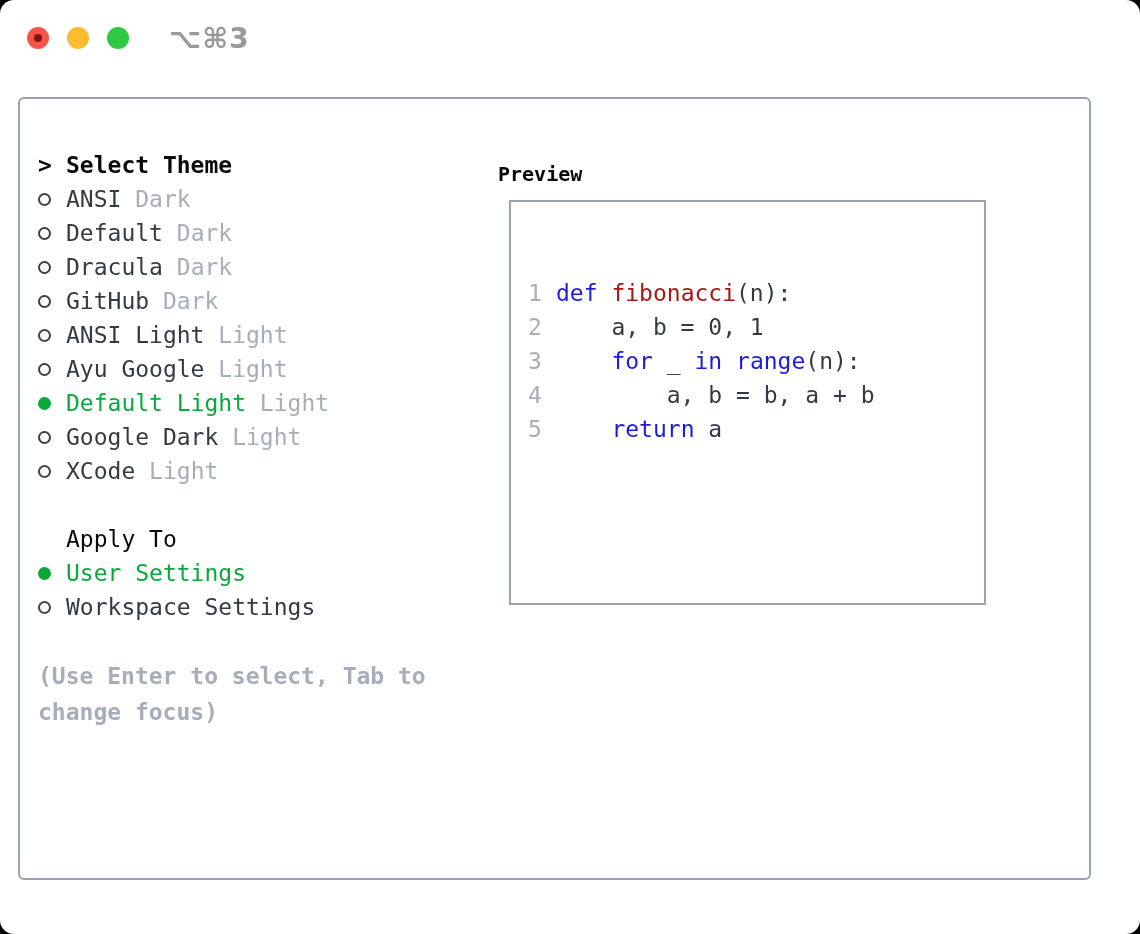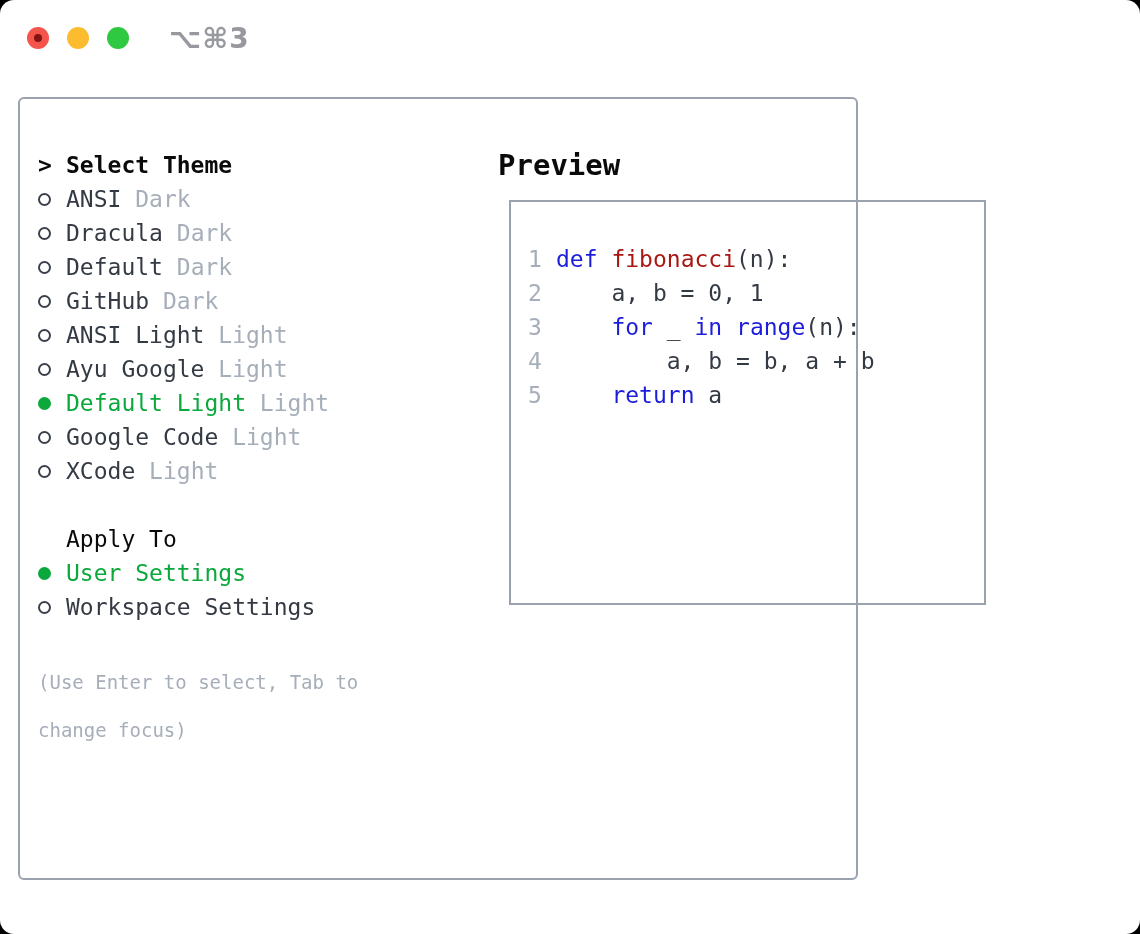"> Select Theme" .panel { width: 840px -> 1073px }
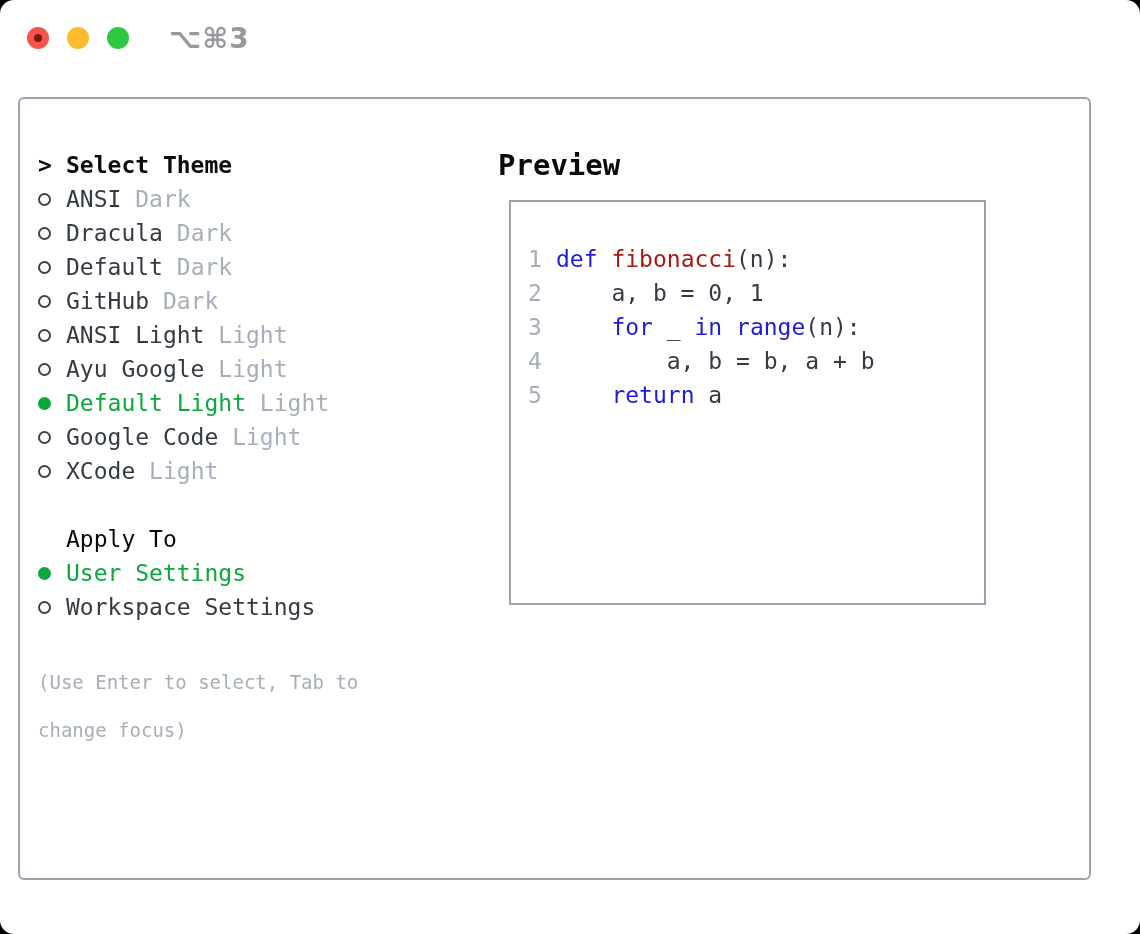"Preview" .preview-label { font-size: 29px -> 20px; top: 49px -> 58px }
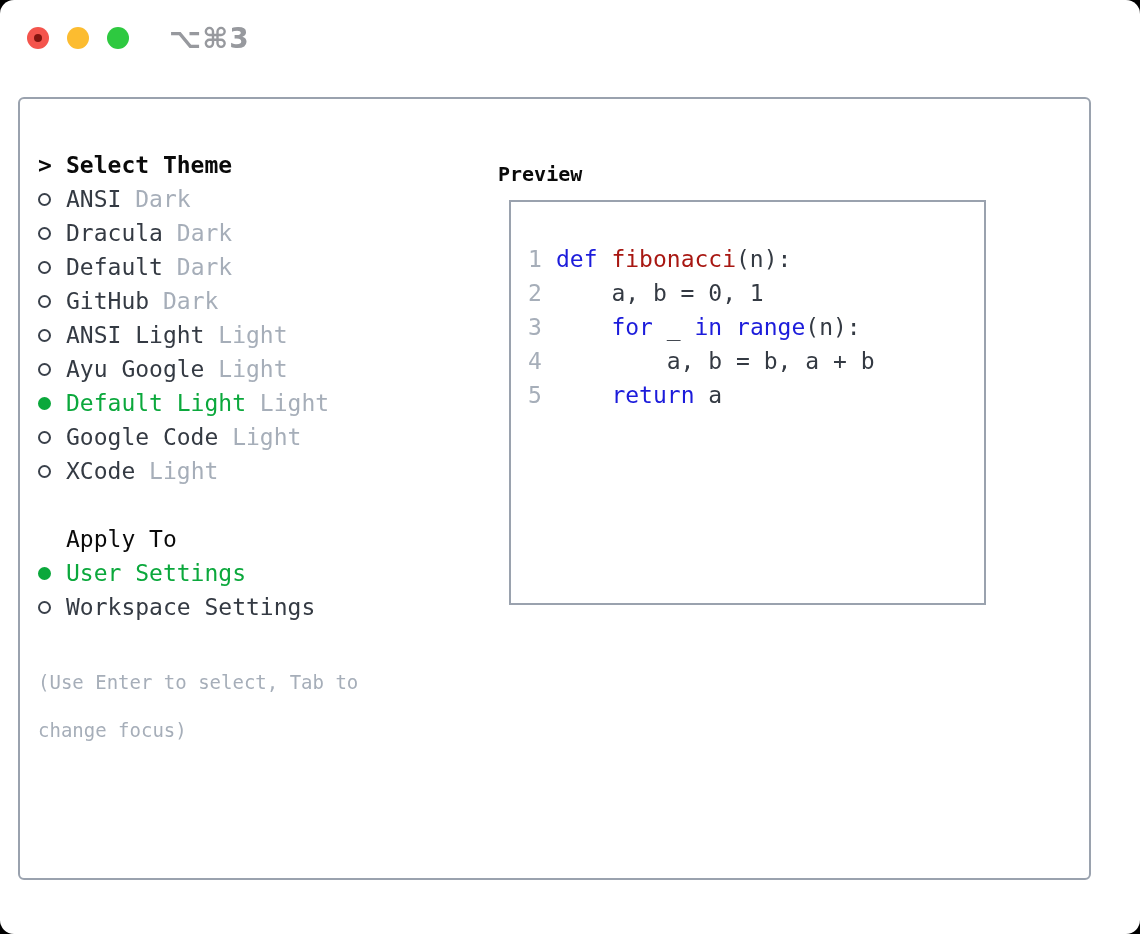"Dracula Dark" div.line { order: before "Default Dark" -> after "Default Dark" }
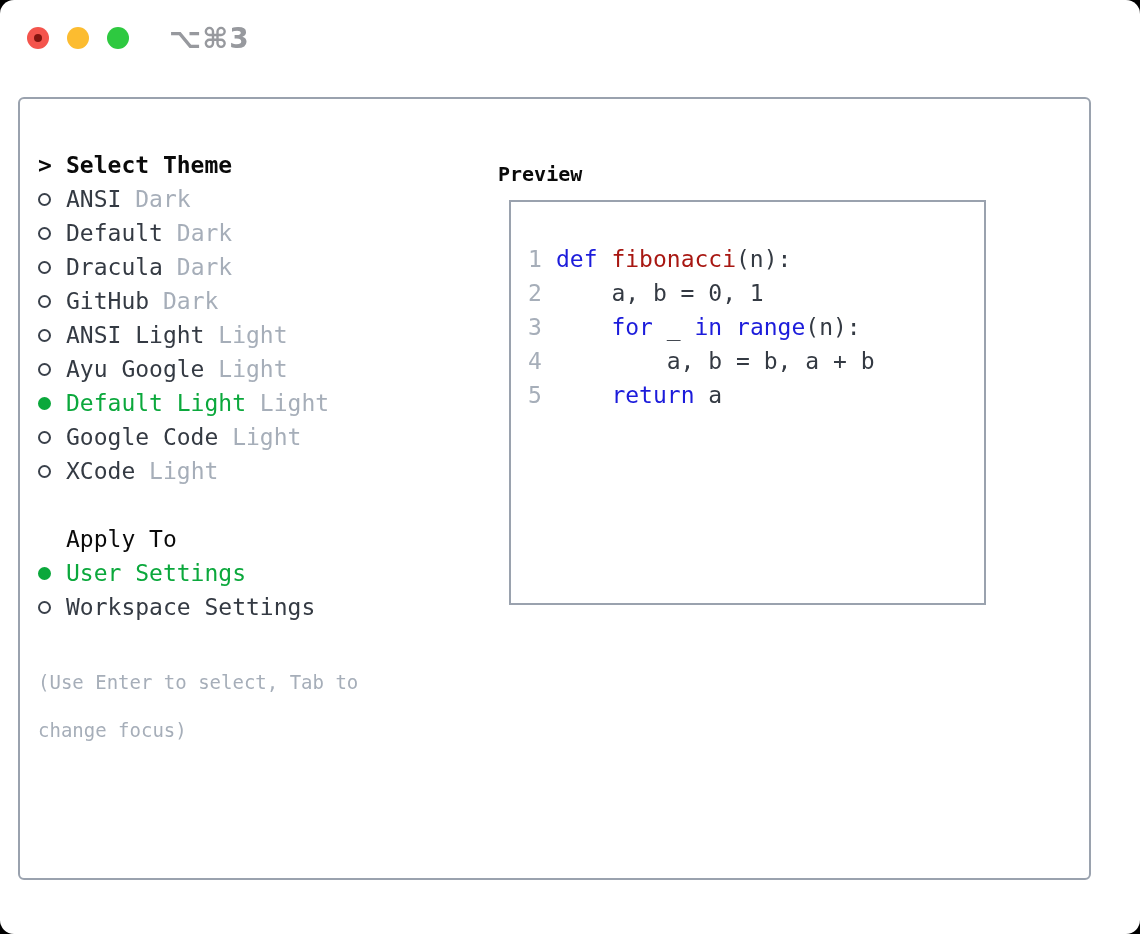"1 def fibonacci(n):" .preview-box { padding: 40px 0 0 17px -> 74px 0 0 17px }
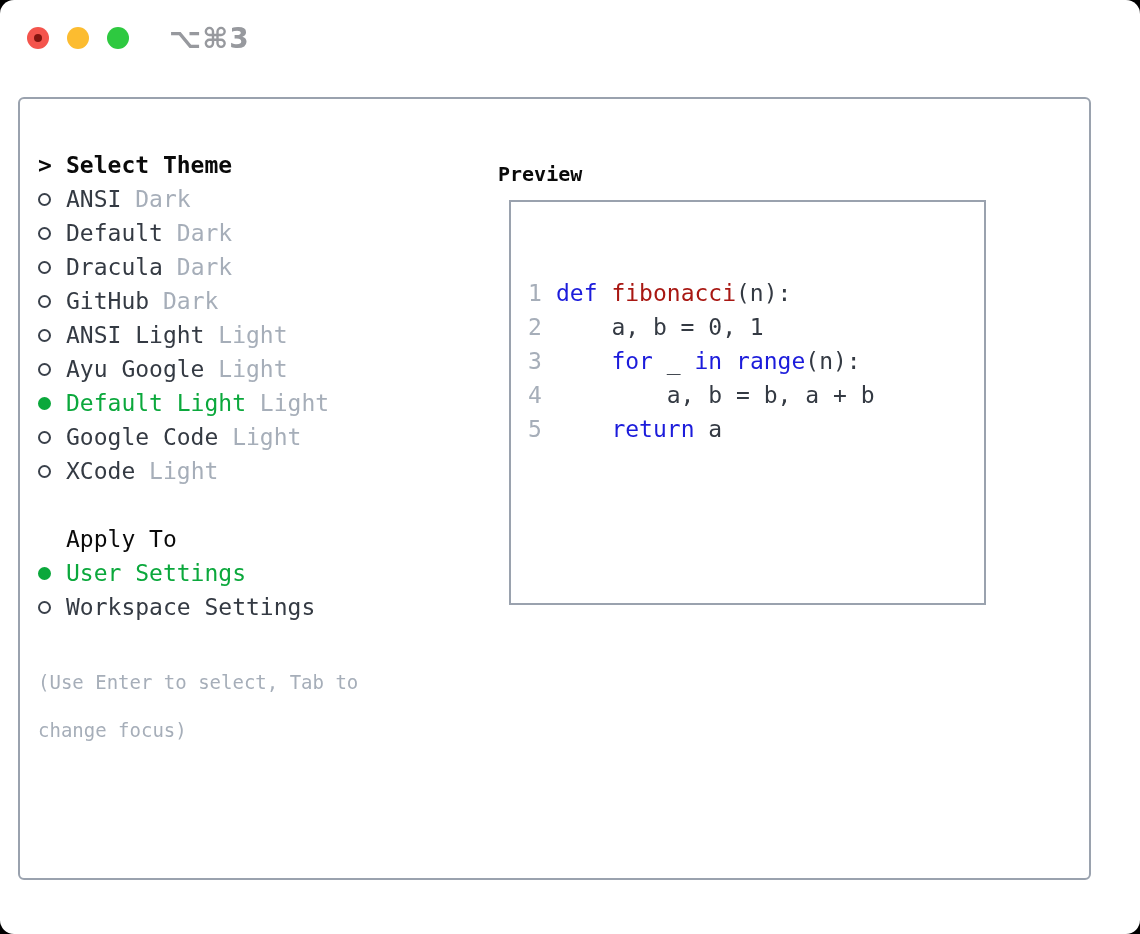"Google Code" span.tname { text: Code -> Dark }
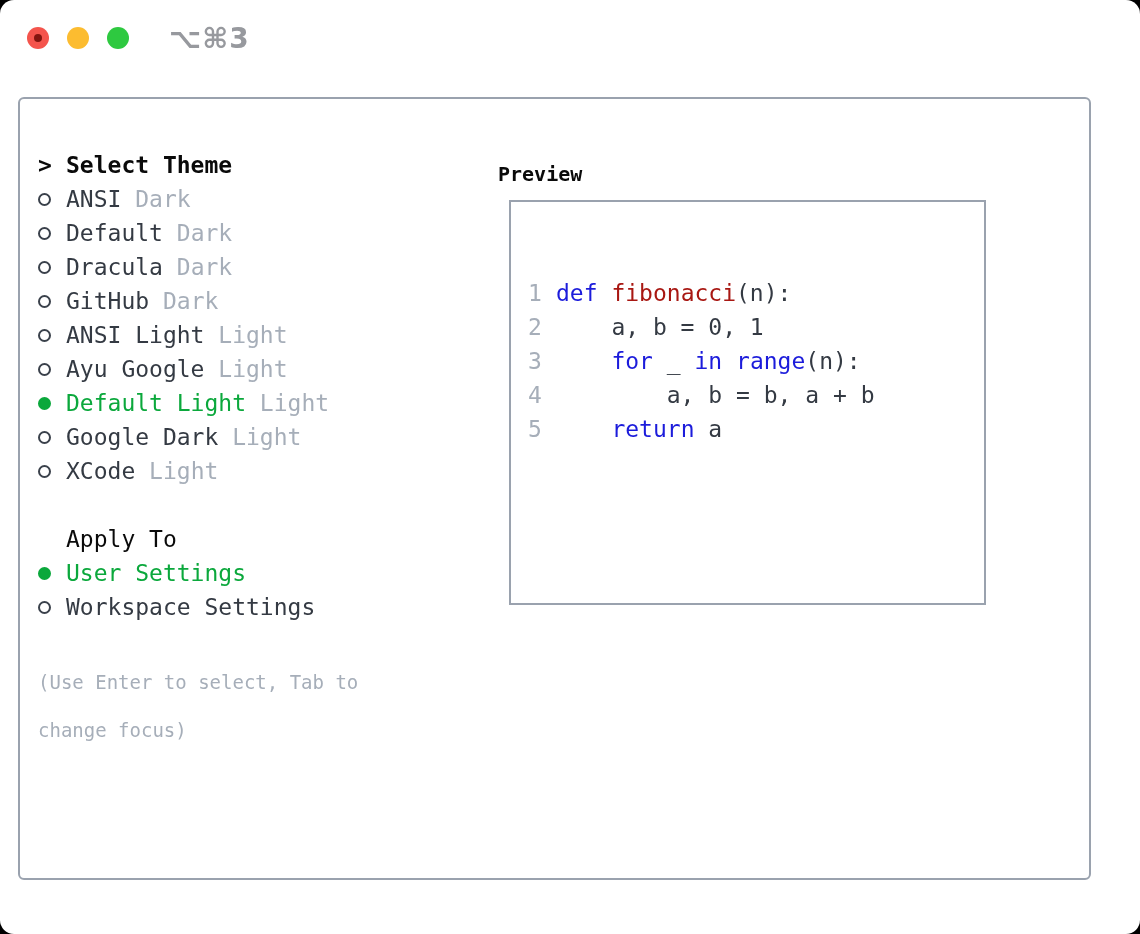"(Use Enter to select, Tab" .help { font-size: 19px -> 23px; font-weight: none -> bold; line-height: 48px -> 36px }
